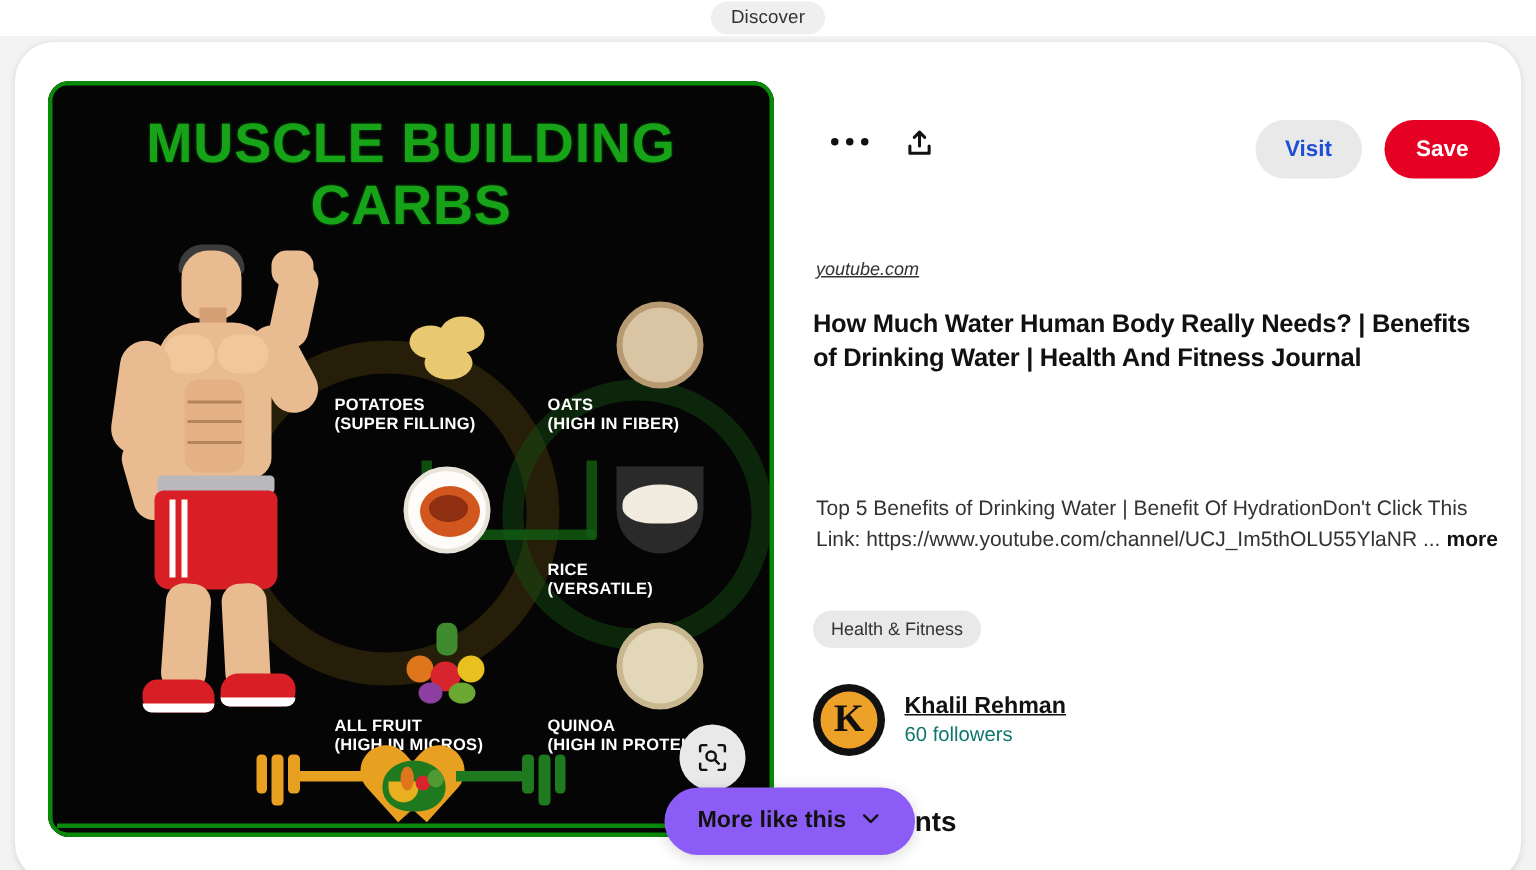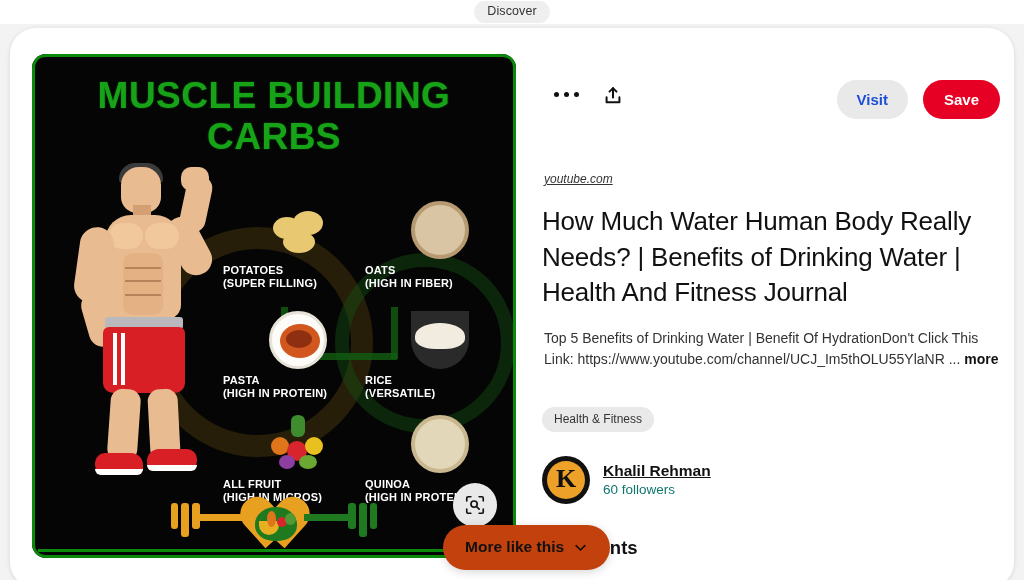"How Much Water Human Body" .pin-heading { font-size: 26px -> 17px; font-weight: normal -> bold }
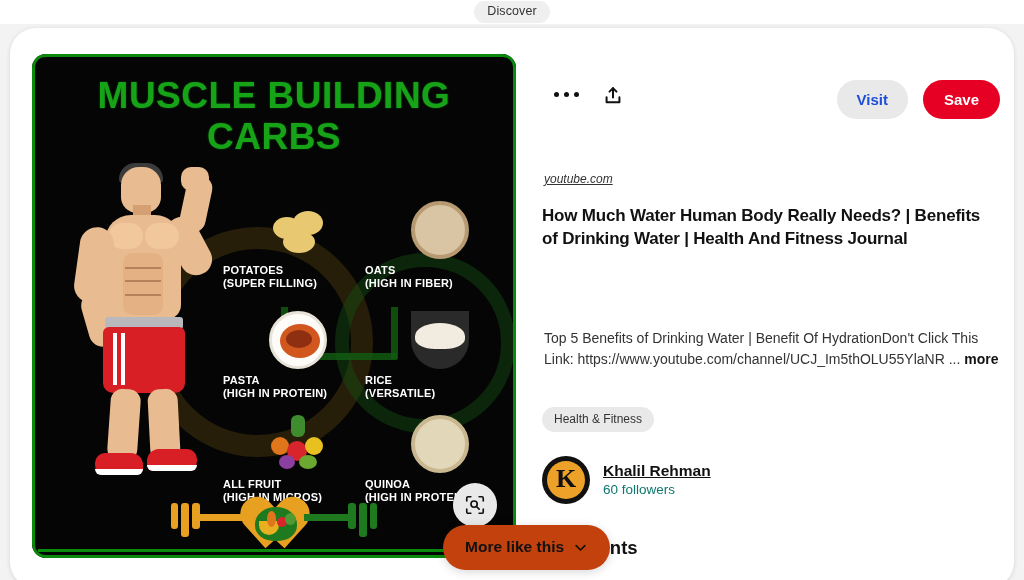"PASTA" div.label { html: <div> <div>PASTA</div> <div>(HIGH IN PROTEIN)</div> </div> -> none }
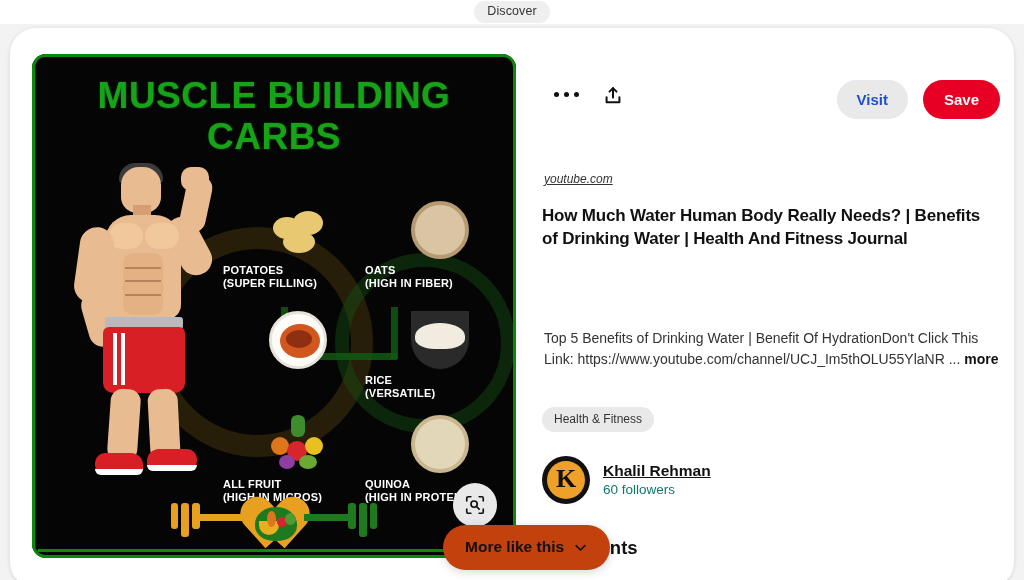"More like this" .mlt-pill { align-items: center -> flex-start; background: #c2410c -> #8b5cf6 }
